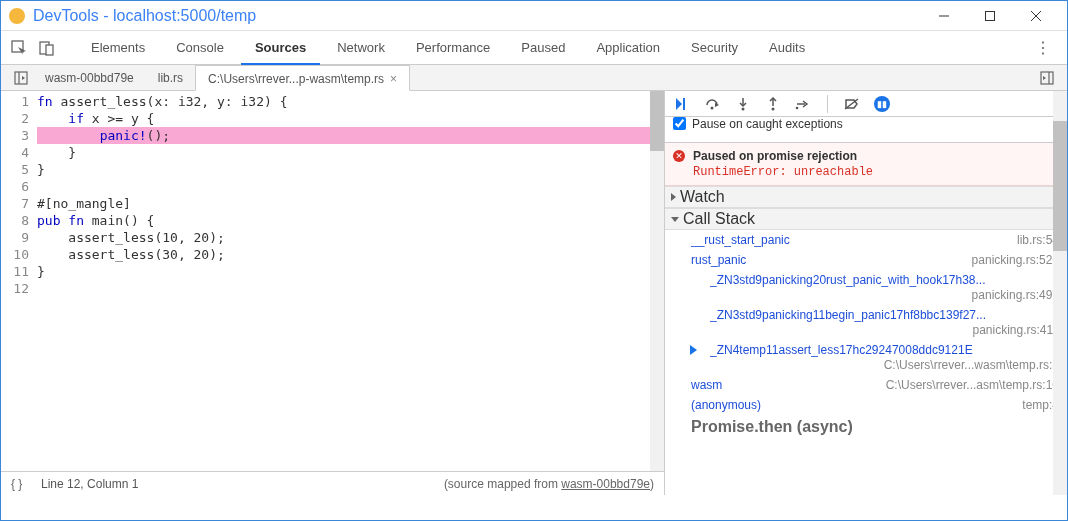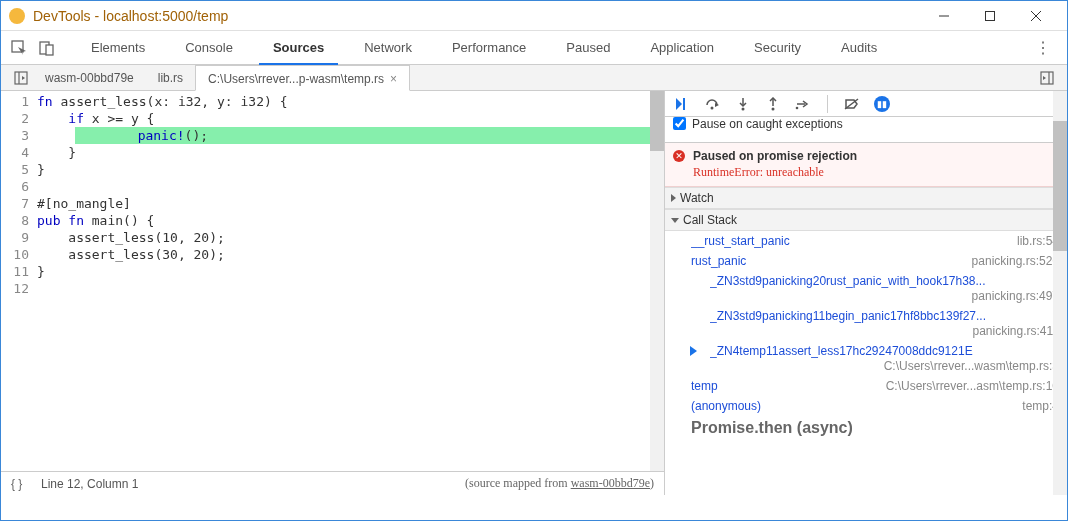"DevTools - localhost:5000/temp" .title-text { color: #a16207 -> #3b82f6; font-size: 14px -> 16px }
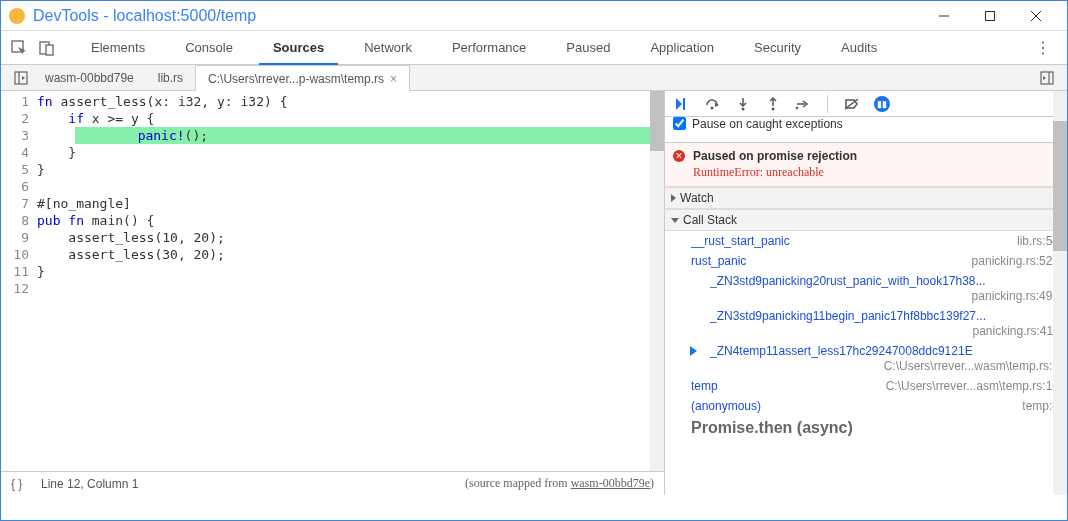"Elements" .tabs { gap: 12px -> 3px }
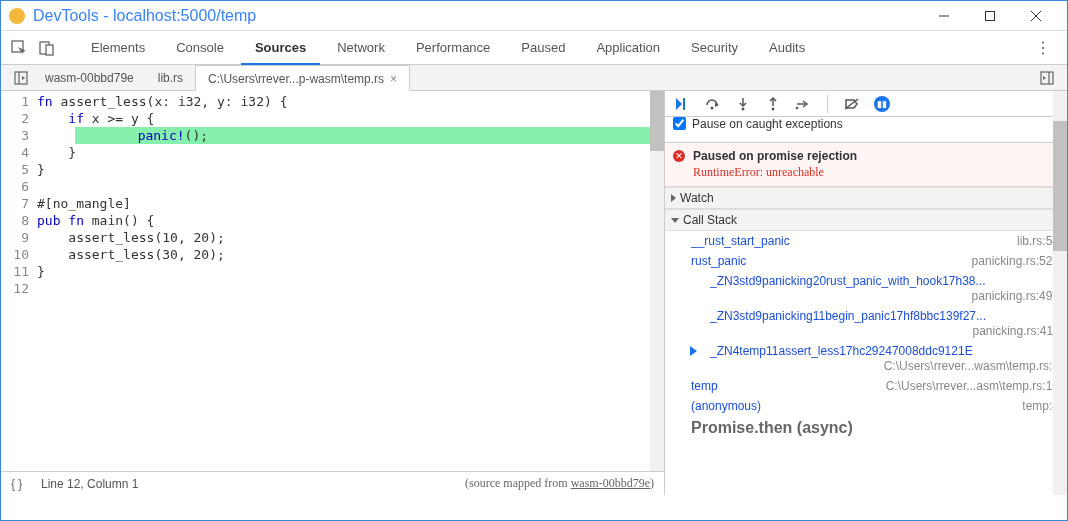"panic!();" .code-line.highlight { background: #86efac -> #f9a8d4; margin-left: 38px -> none }
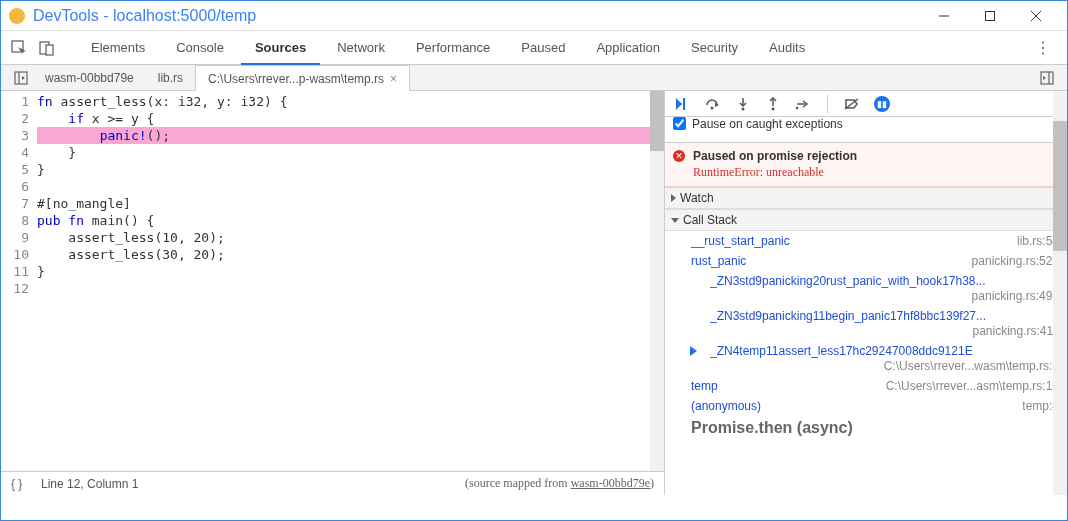"RuntimeError: unreachable" .pause-msg .detail { font-family: Liberation Serif, serif -> Liberation Mono, monospace }
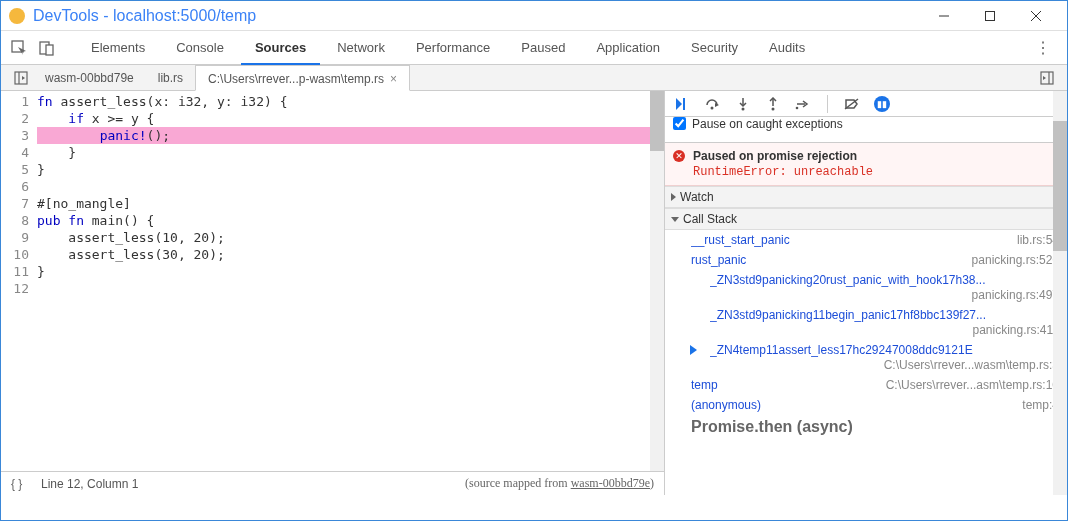"Watch" .section-header { font-size: 12px -> 16px }
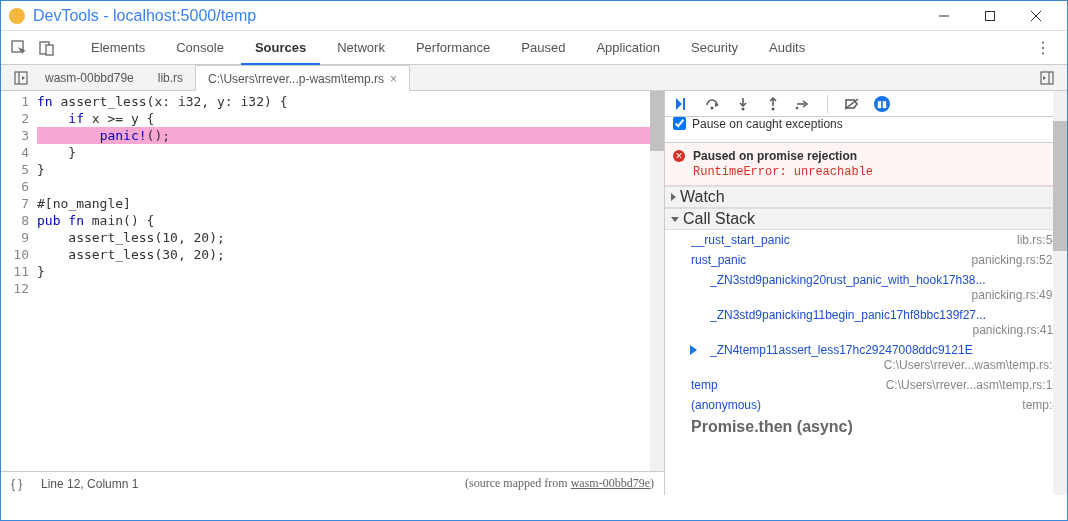"temp" div.fn { text: temp -> wasm }
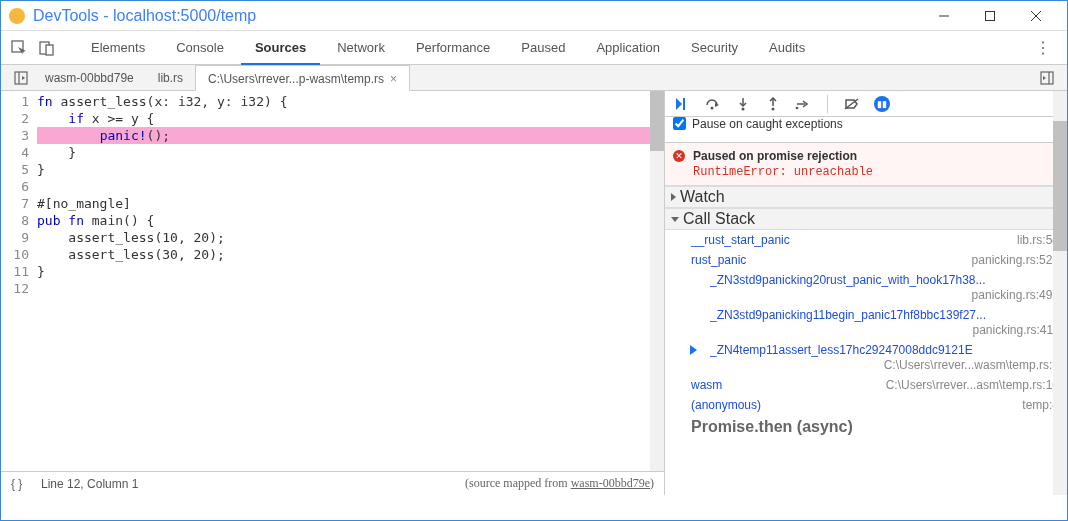"(source mapped from wasm-00bbd79e)" .status-right { font-family: Liberation Serif, serif -> none }
